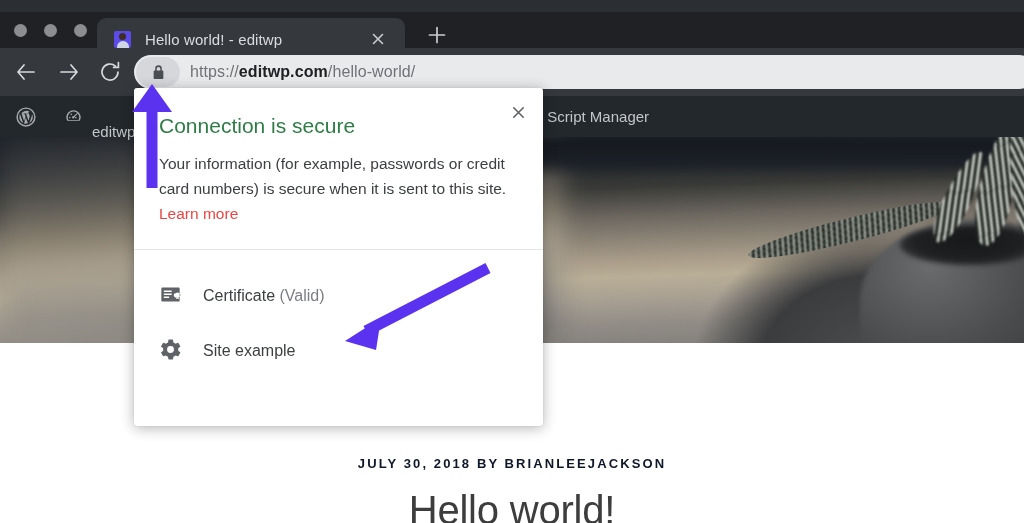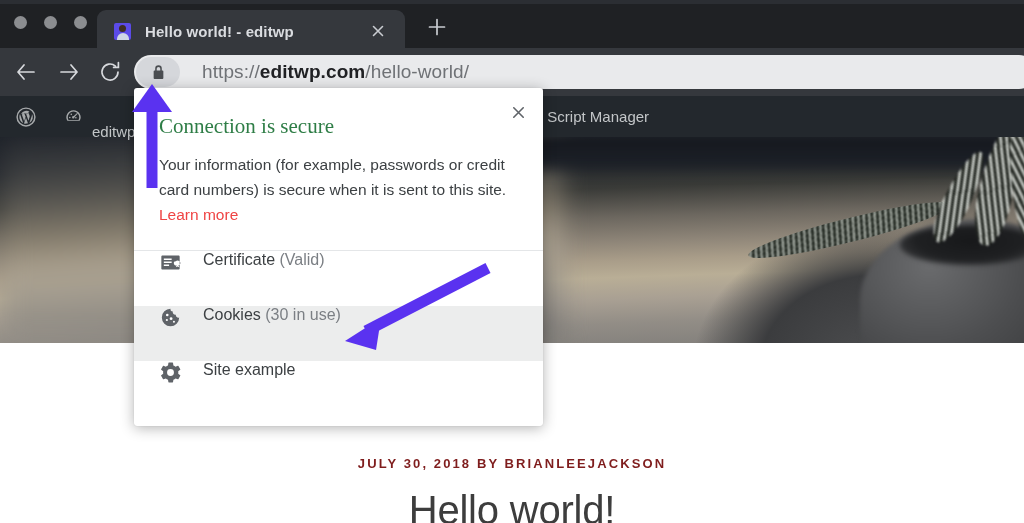"Hello world! - editwp" .chrome-tabstrip { font-weight: bold -> none; top: 4px -> 12px }
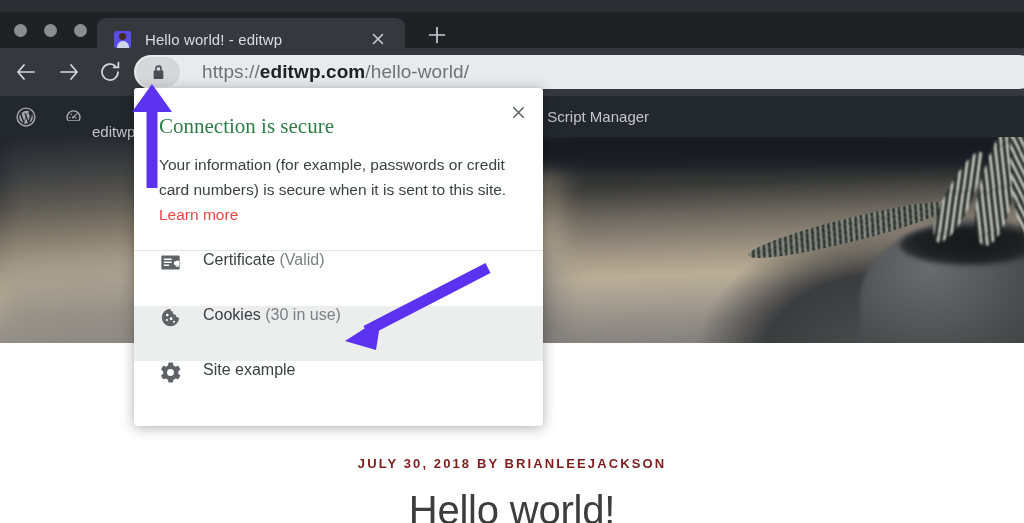"https://editwp.com/hello-world/" .url-text { font-size: 19px -> 16px; margin-left: 22px -> 10px }
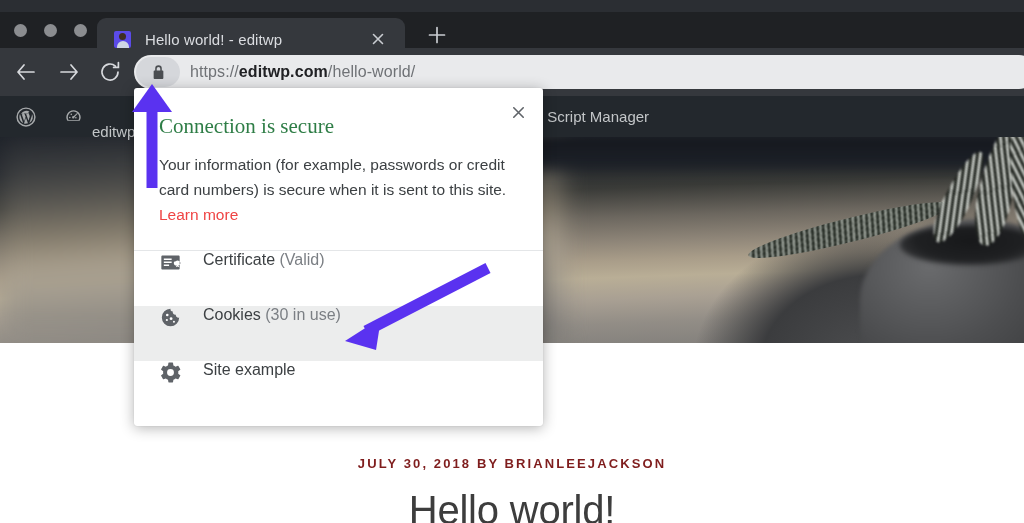"Connection is secure" .sec-heading { font-family: Liberation Serif, serif -> none }
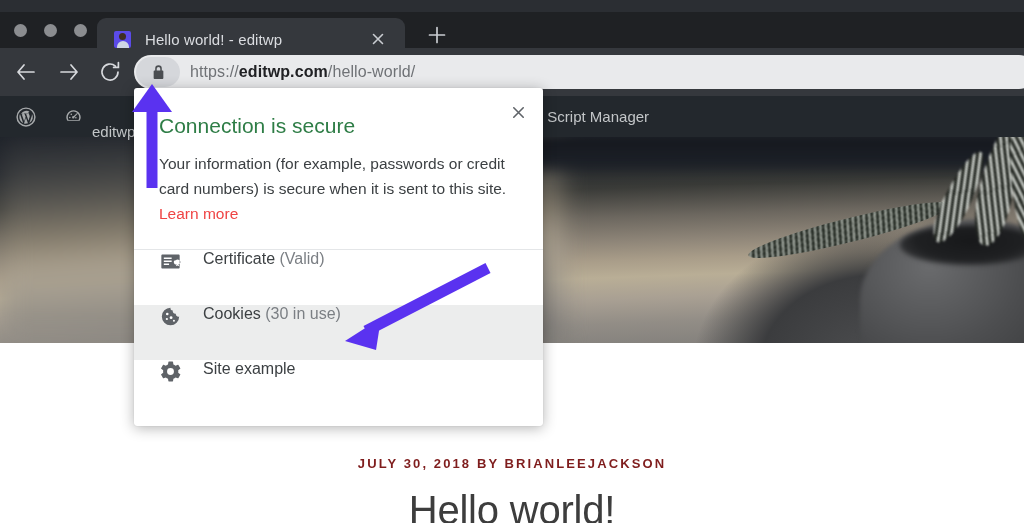"Certificate (Valid)" .sec-row { align-items: flex-start -> flex-end }
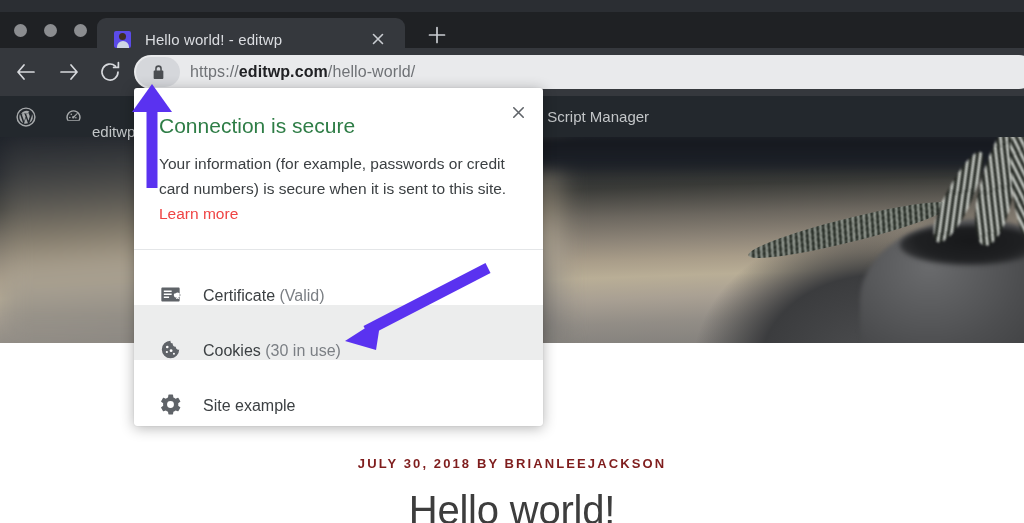"Cookies (30 in use)" div.sec-row { html: <div> <span> <svg> <path></path> <circle></circle> <circle></circle> <circle></circle> <circle></circle> </svg> </span> <span><span>Cookies</span> <span>(30 in use)</span></span> </div> -> none }
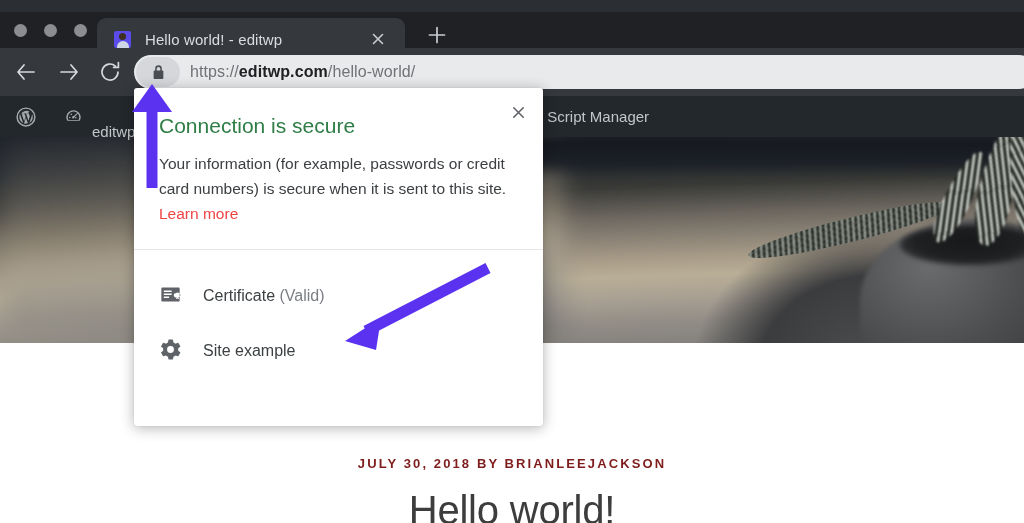"JULY 30, 2018 BY BRIANLEEJACKSON" .post-meta { color: #7f1d1d -> #0f172a }
